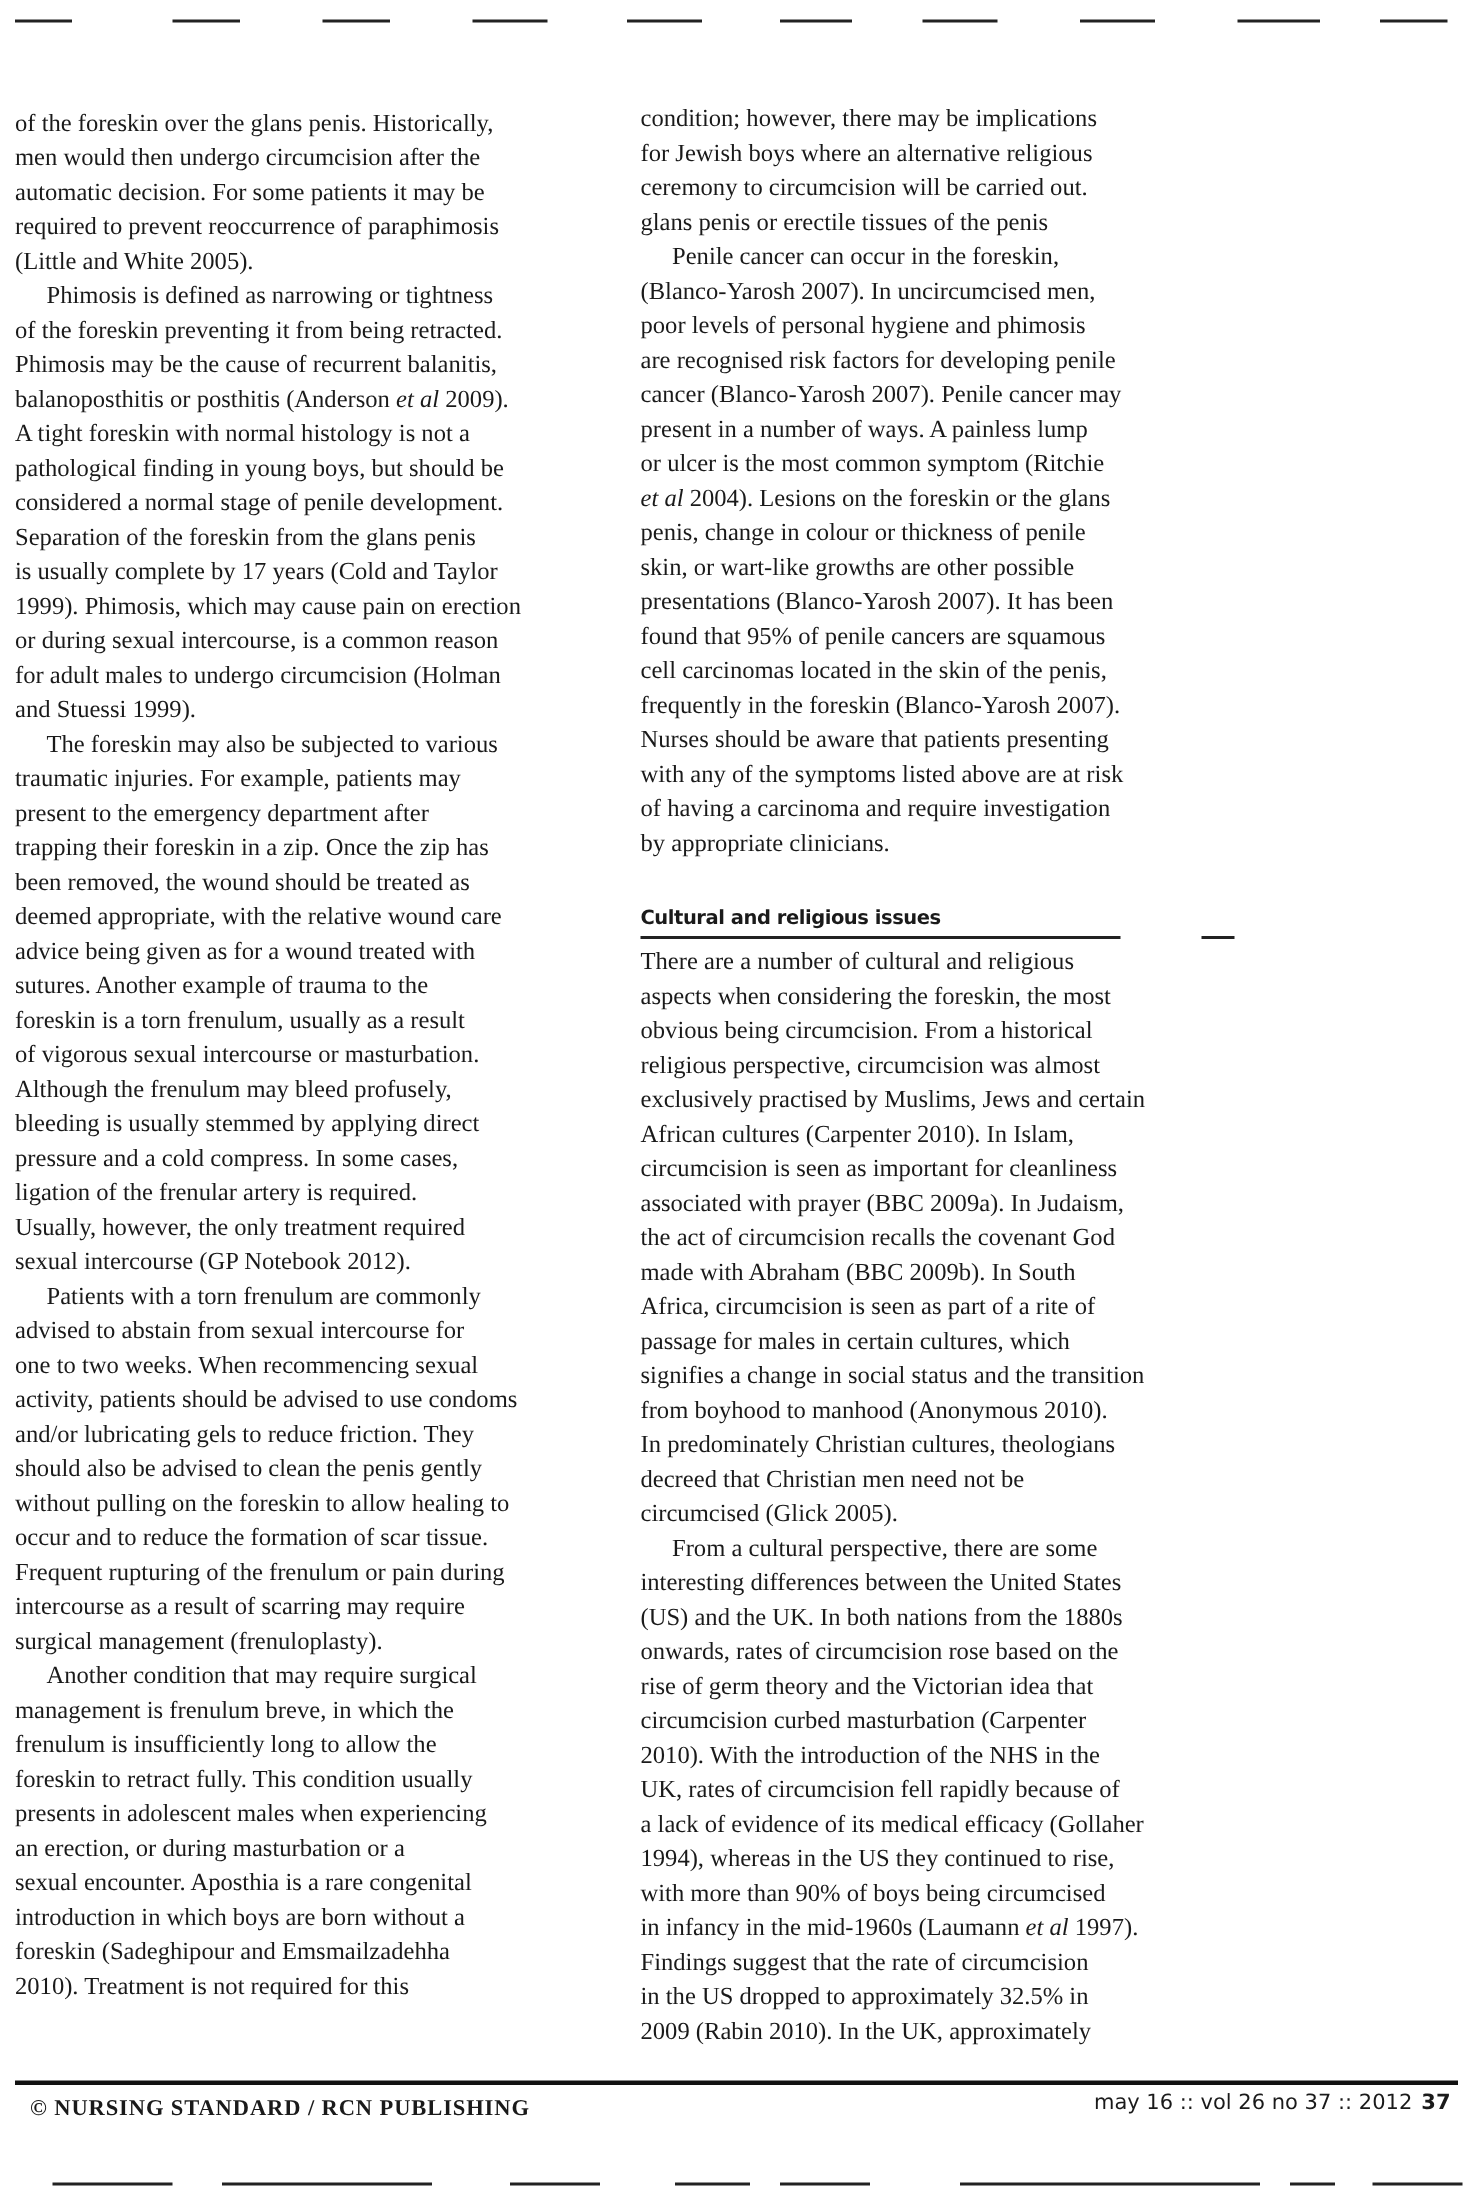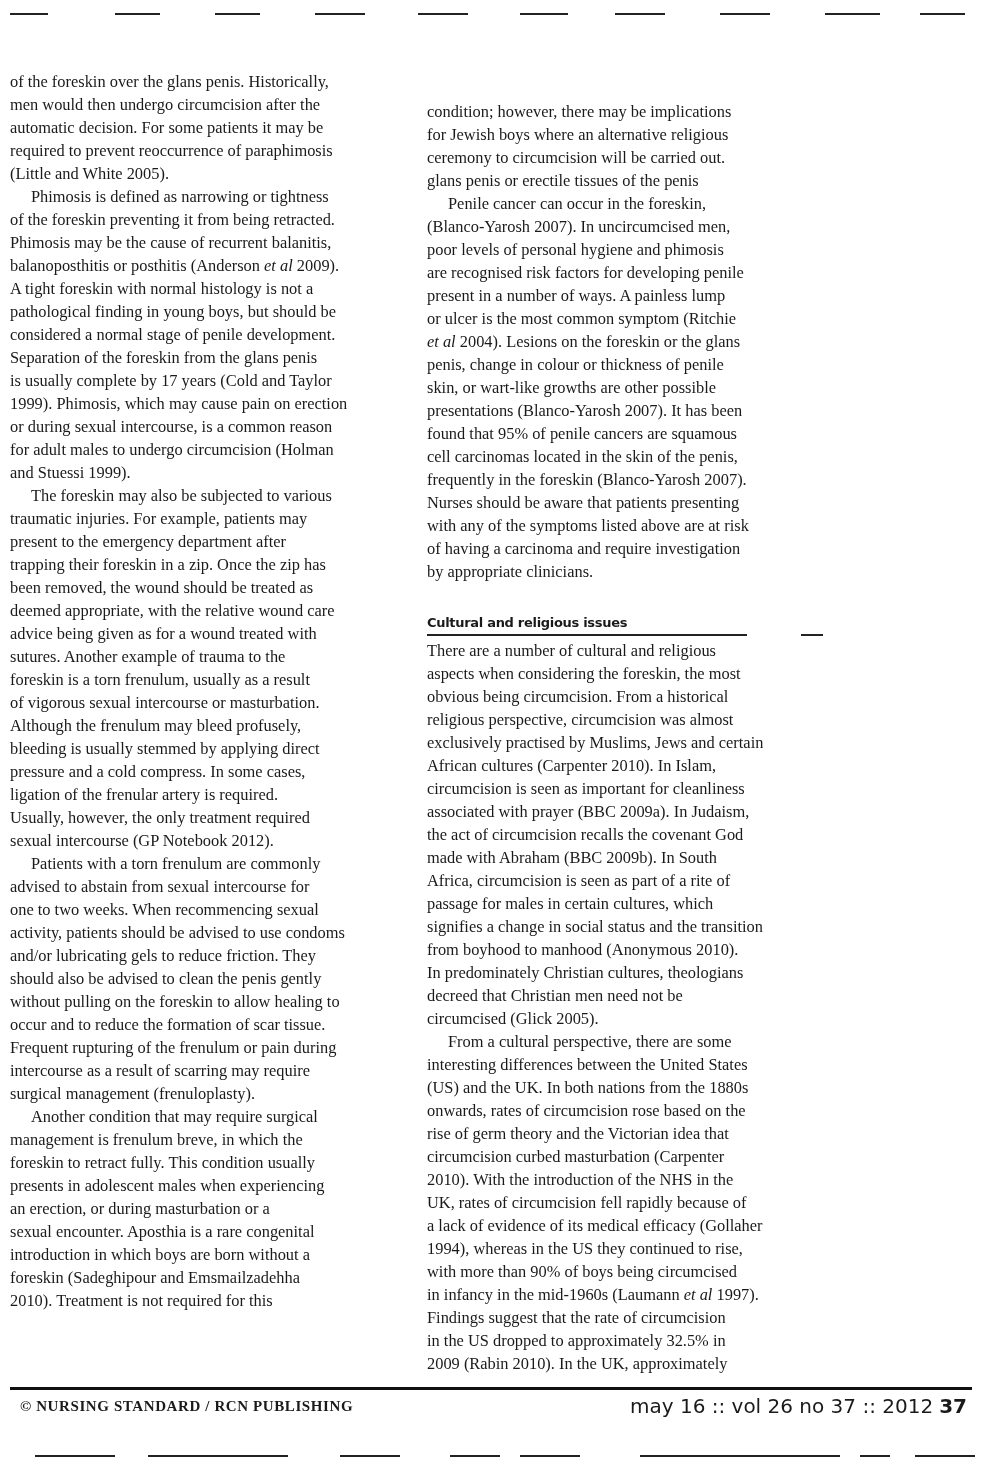"condition; however, there may be" .col-right { margin-top: 33px -> none }
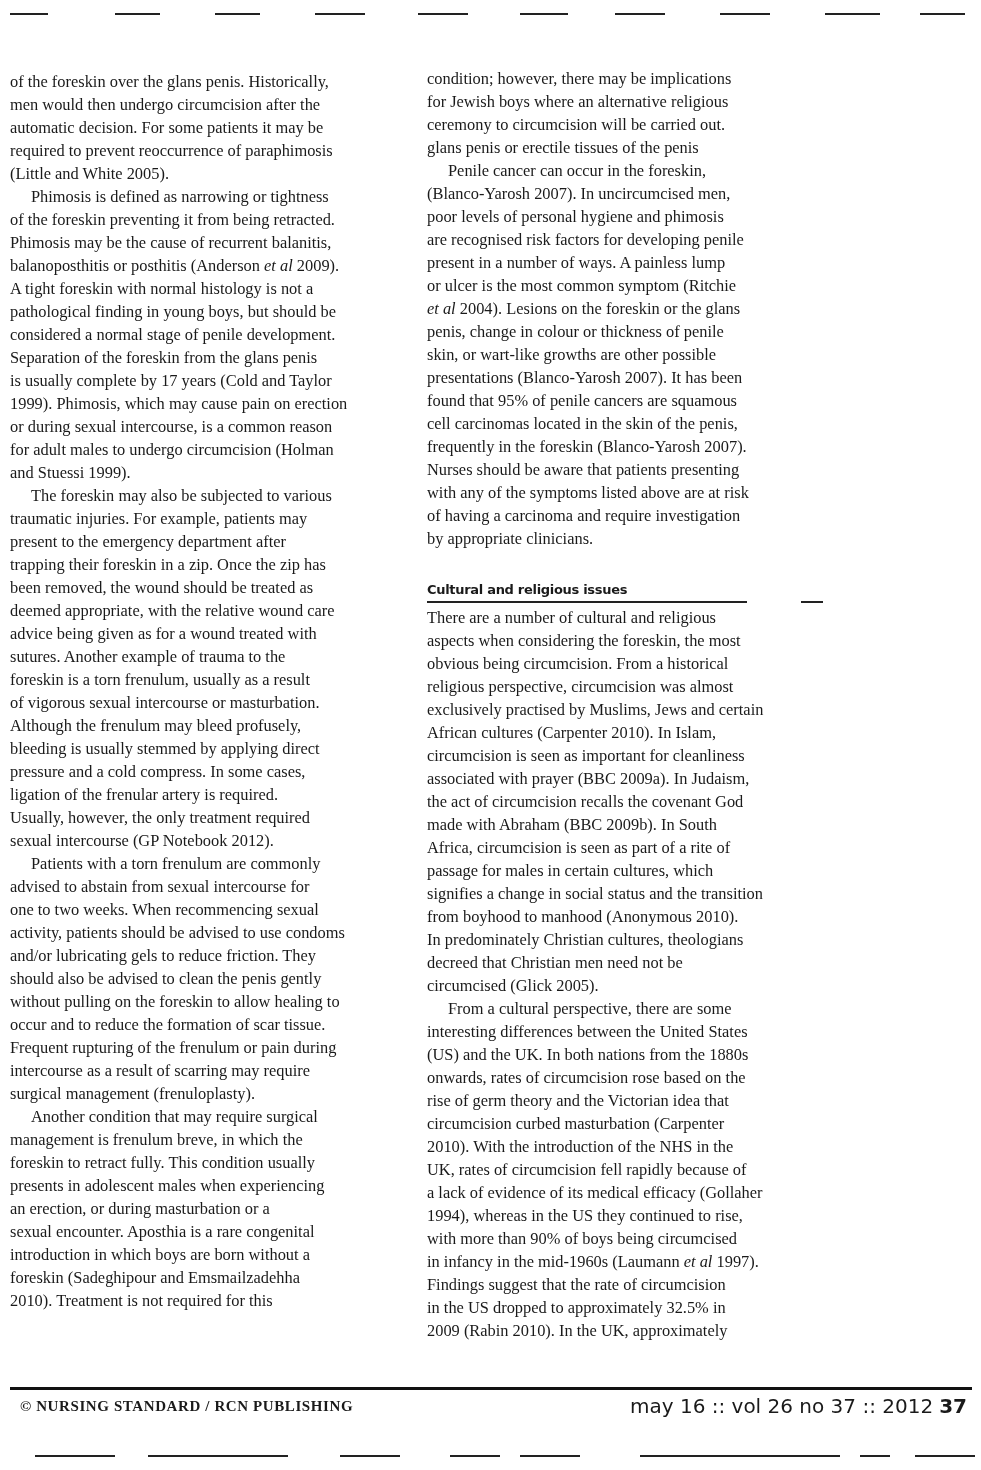"cancer (Blanco-Yarosh 2007). Penile" span.line { html: none -> <span><span>cancer (Blanco-Yarosh 2007). Penile cancer may</span></span> }
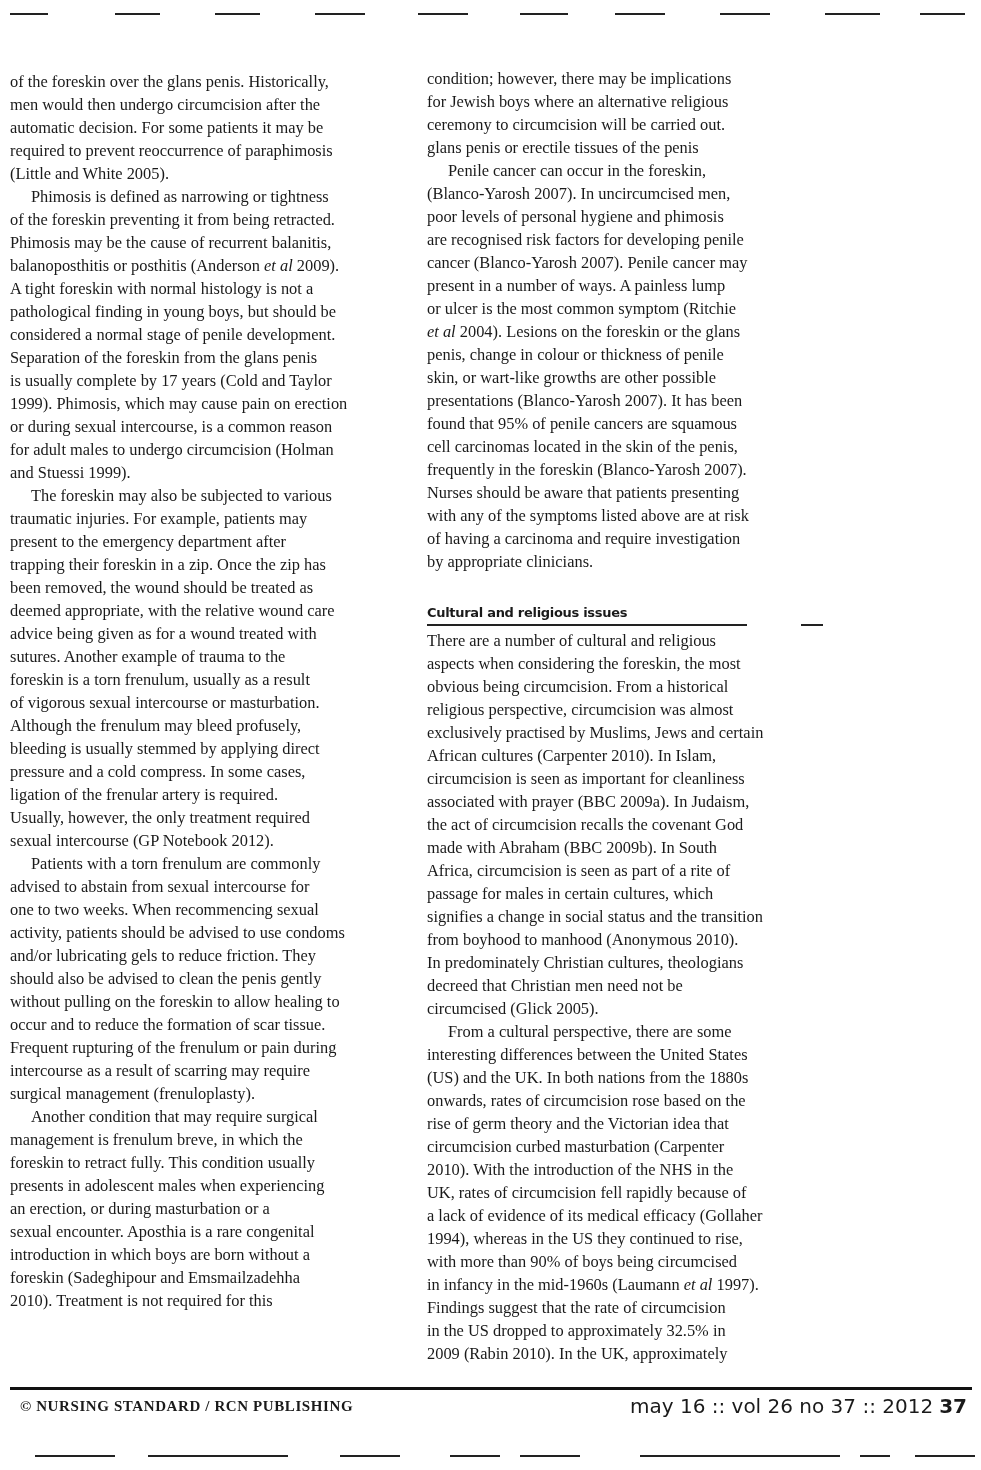"frenulum is insufficiently long to" span.line { html: none -> <span><span>frenulum is insufficiently long to allow the</span></span> }
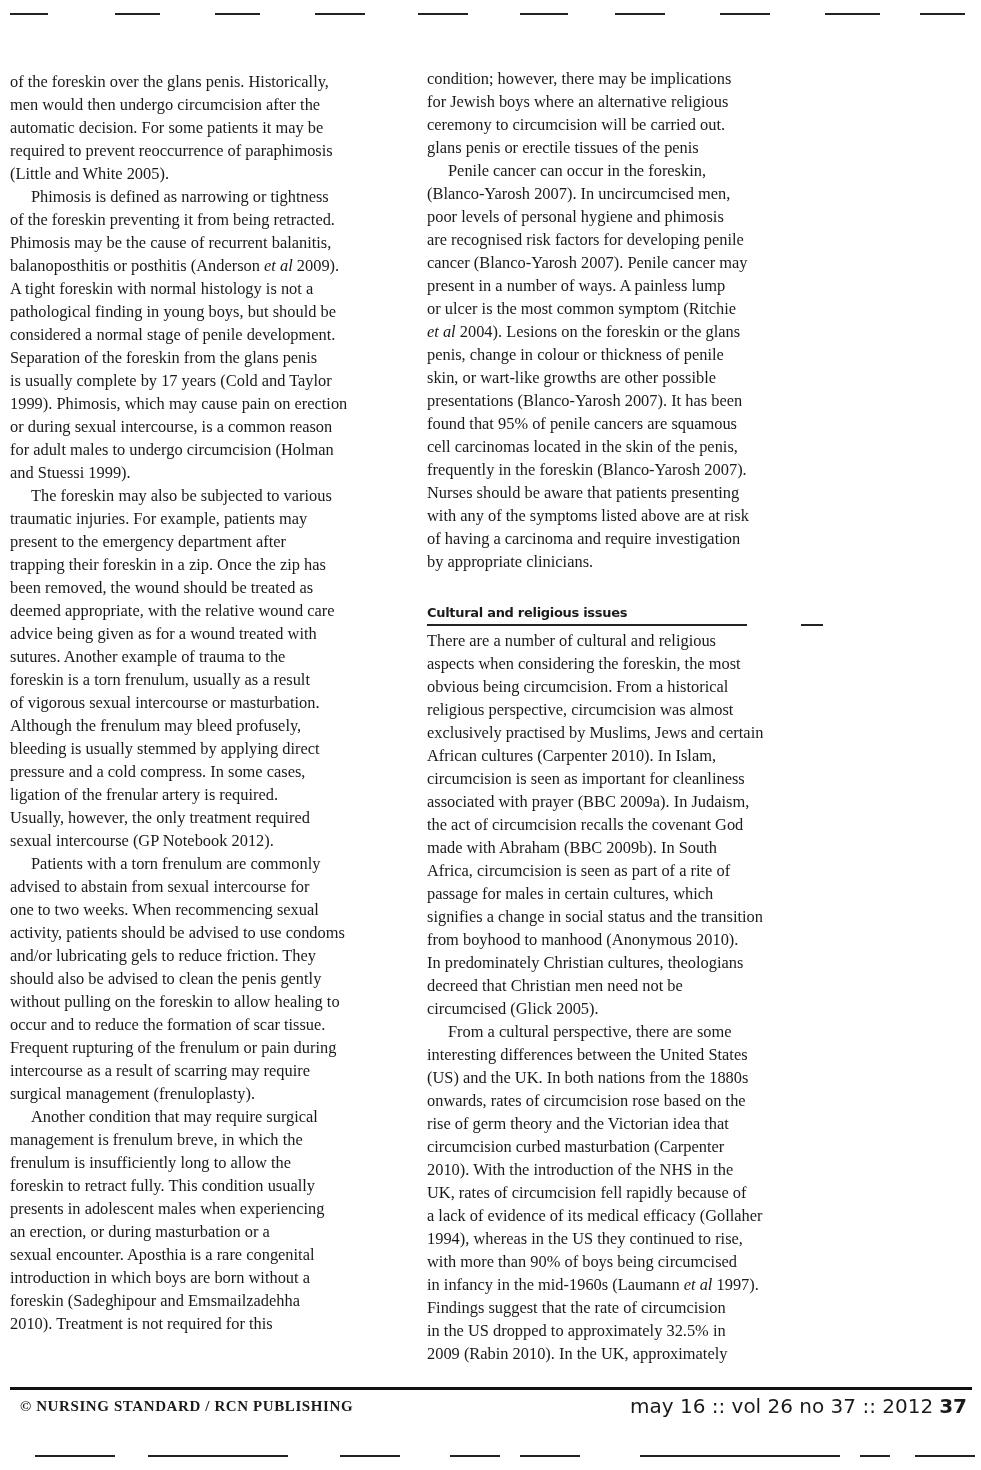"may 16 :: vol 26" .footer-right { font-size: 20px -> 14px }
